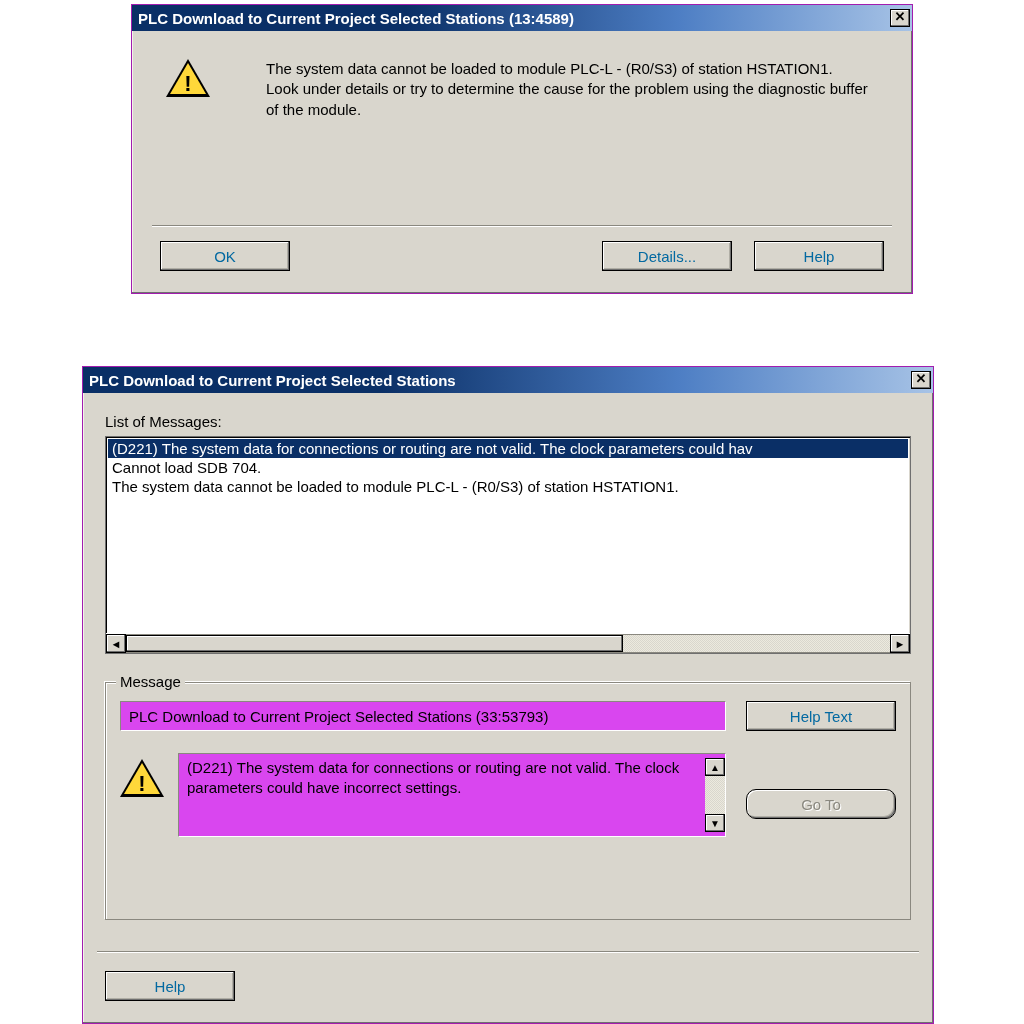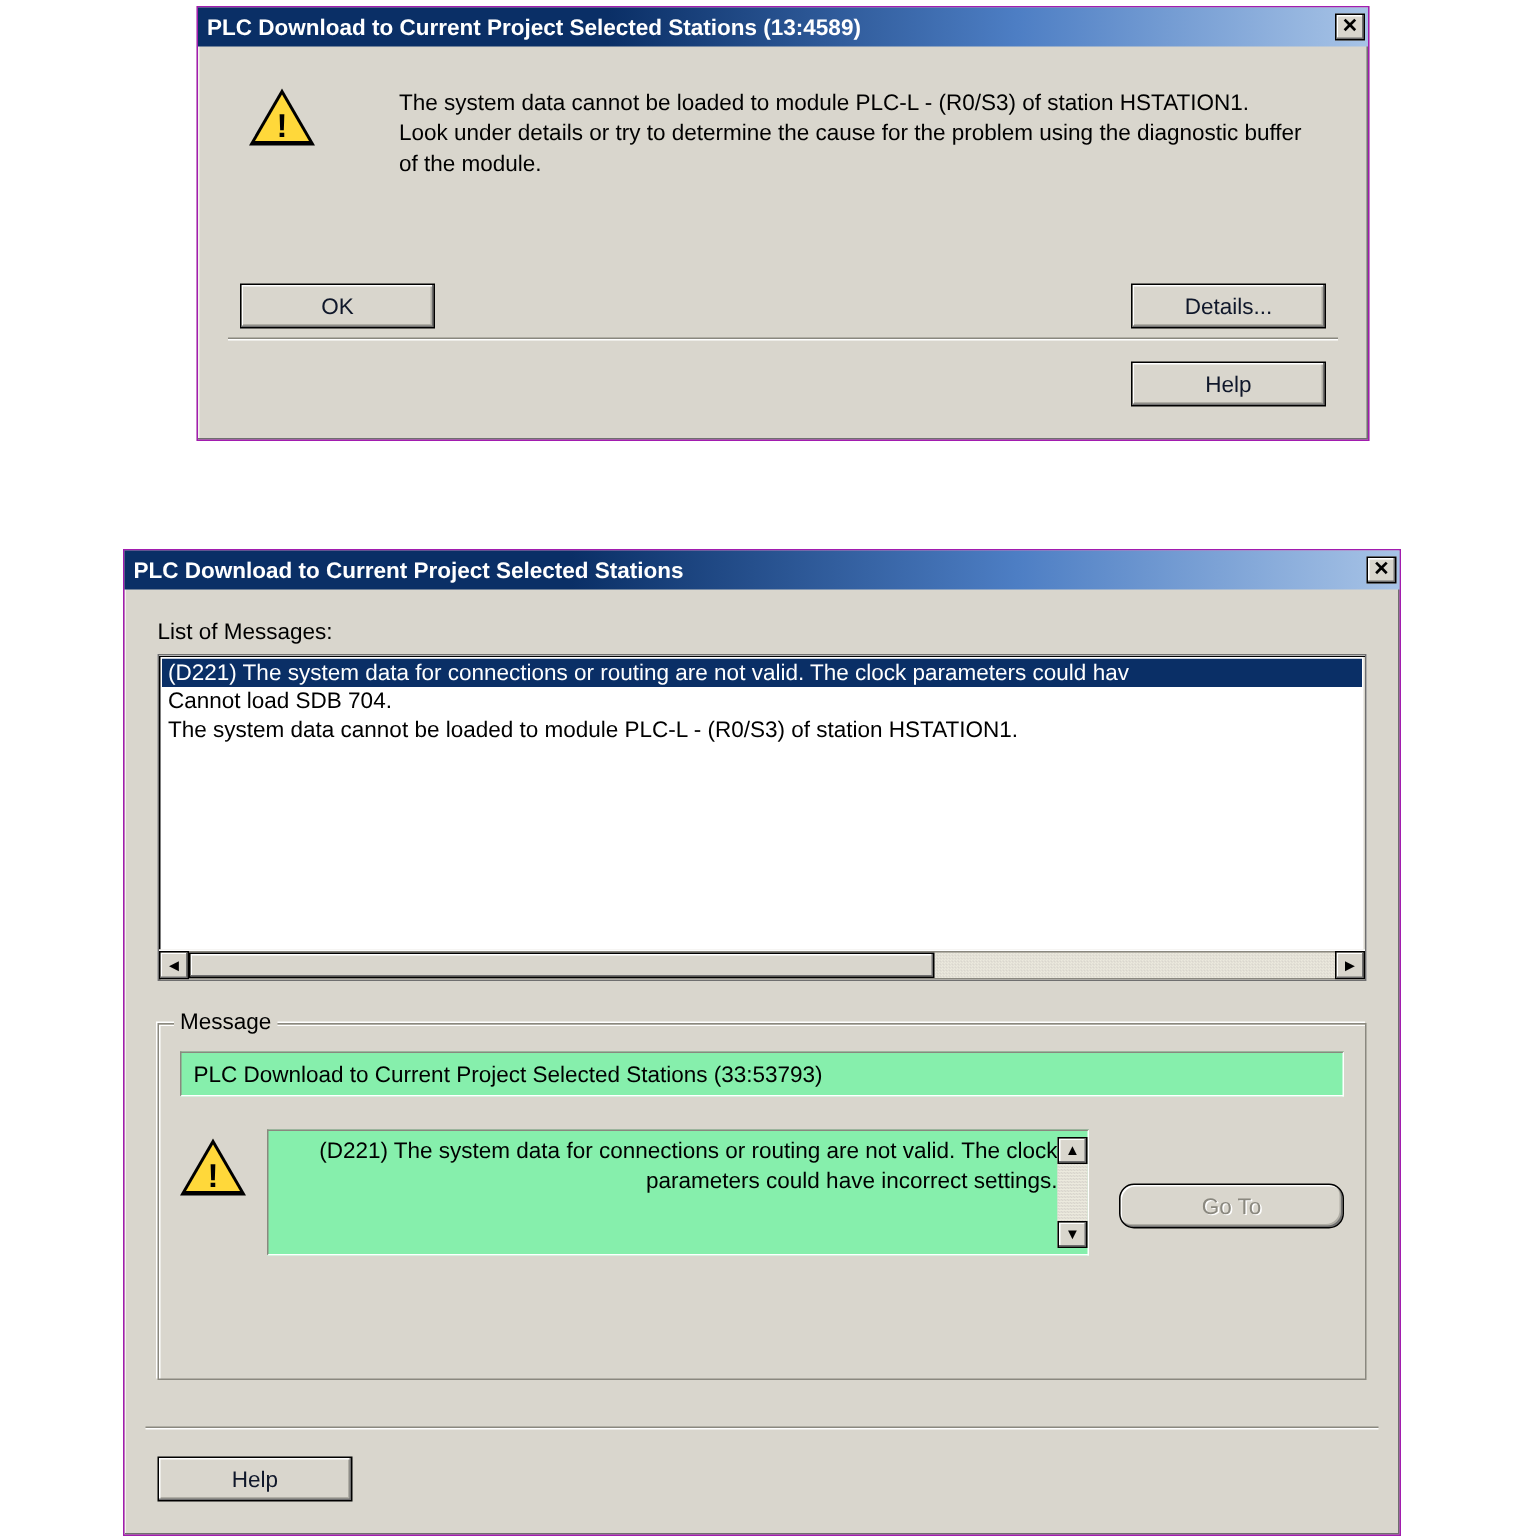"OK" .btn { color: #0f172a -> #0369a1 }
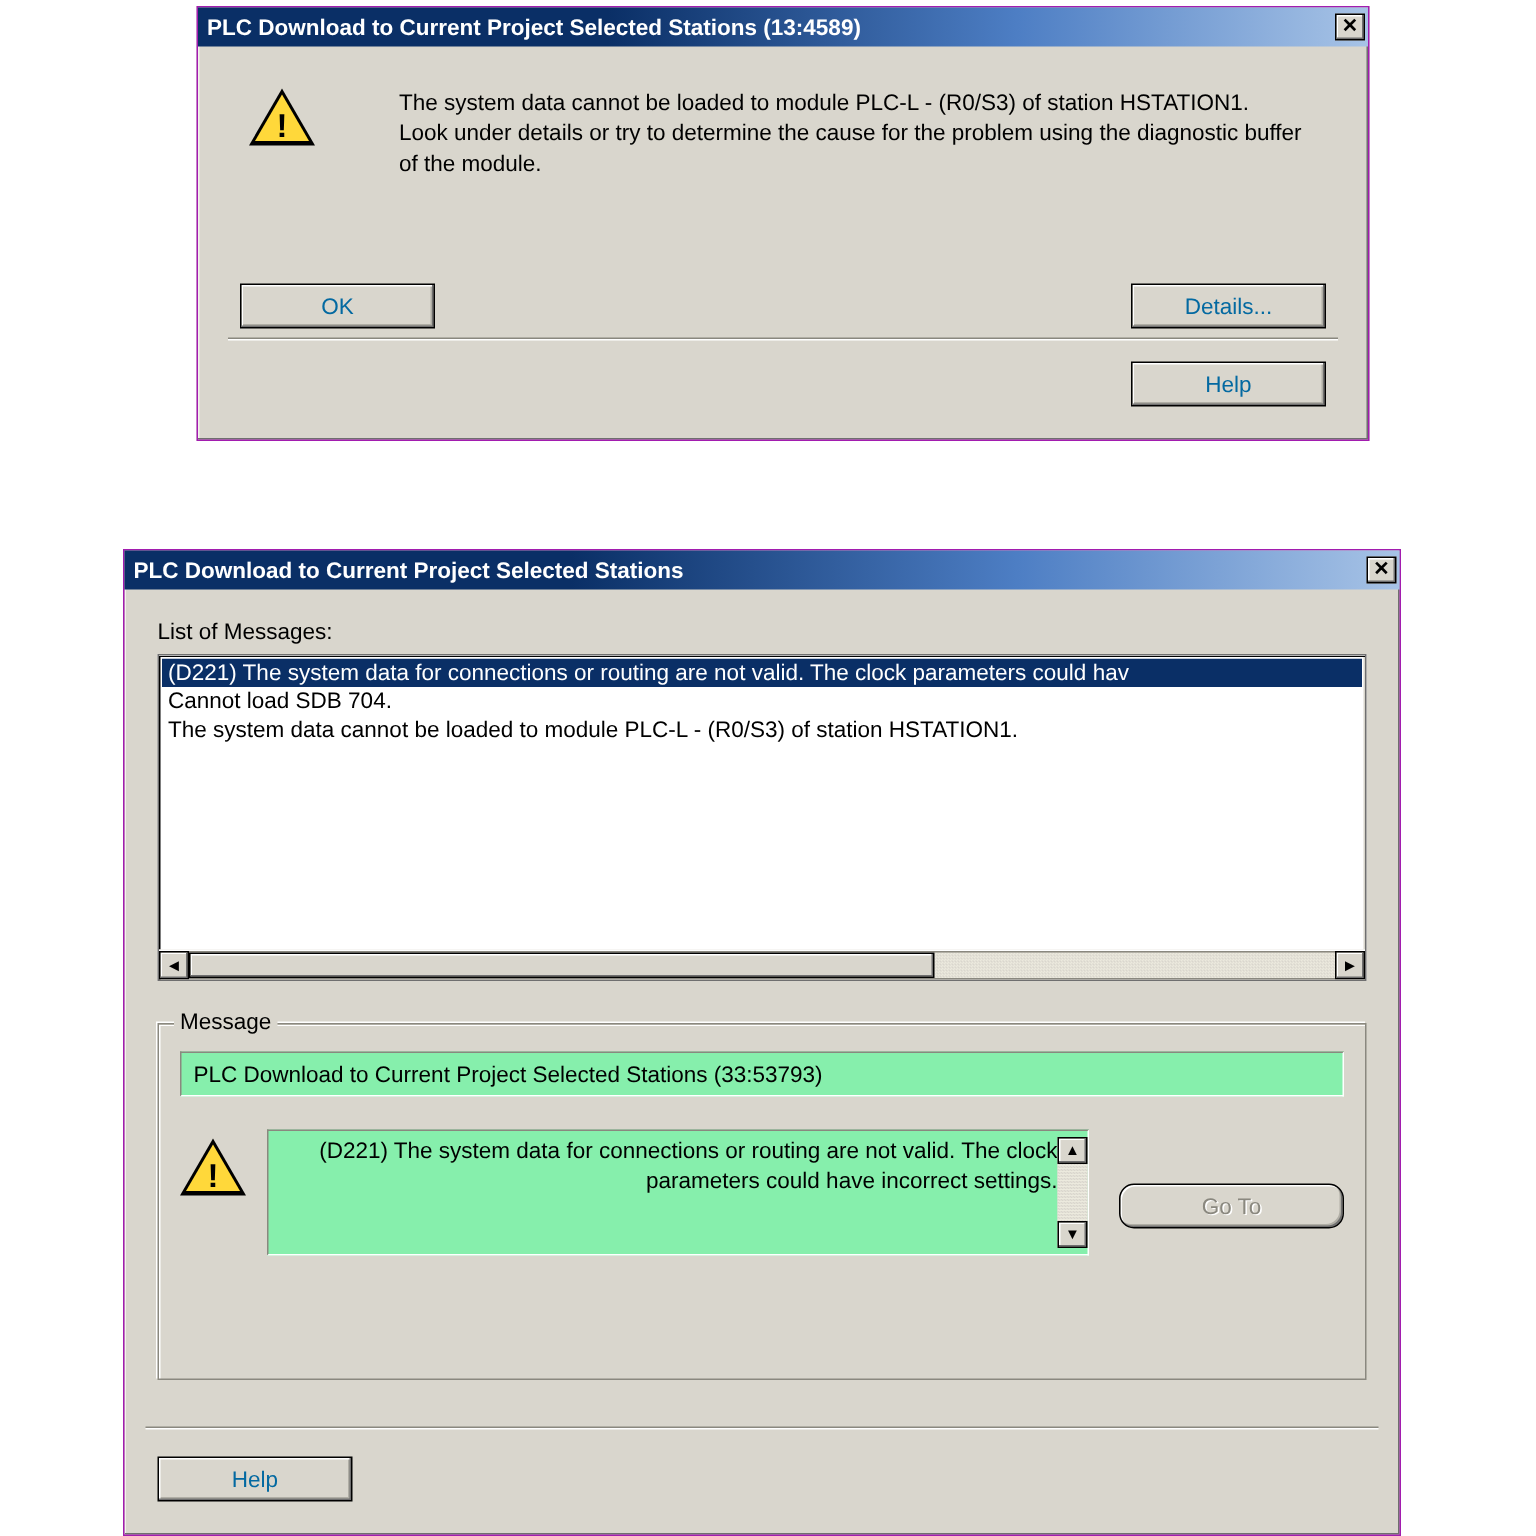"Details..." div { flex-direction: column -> none }
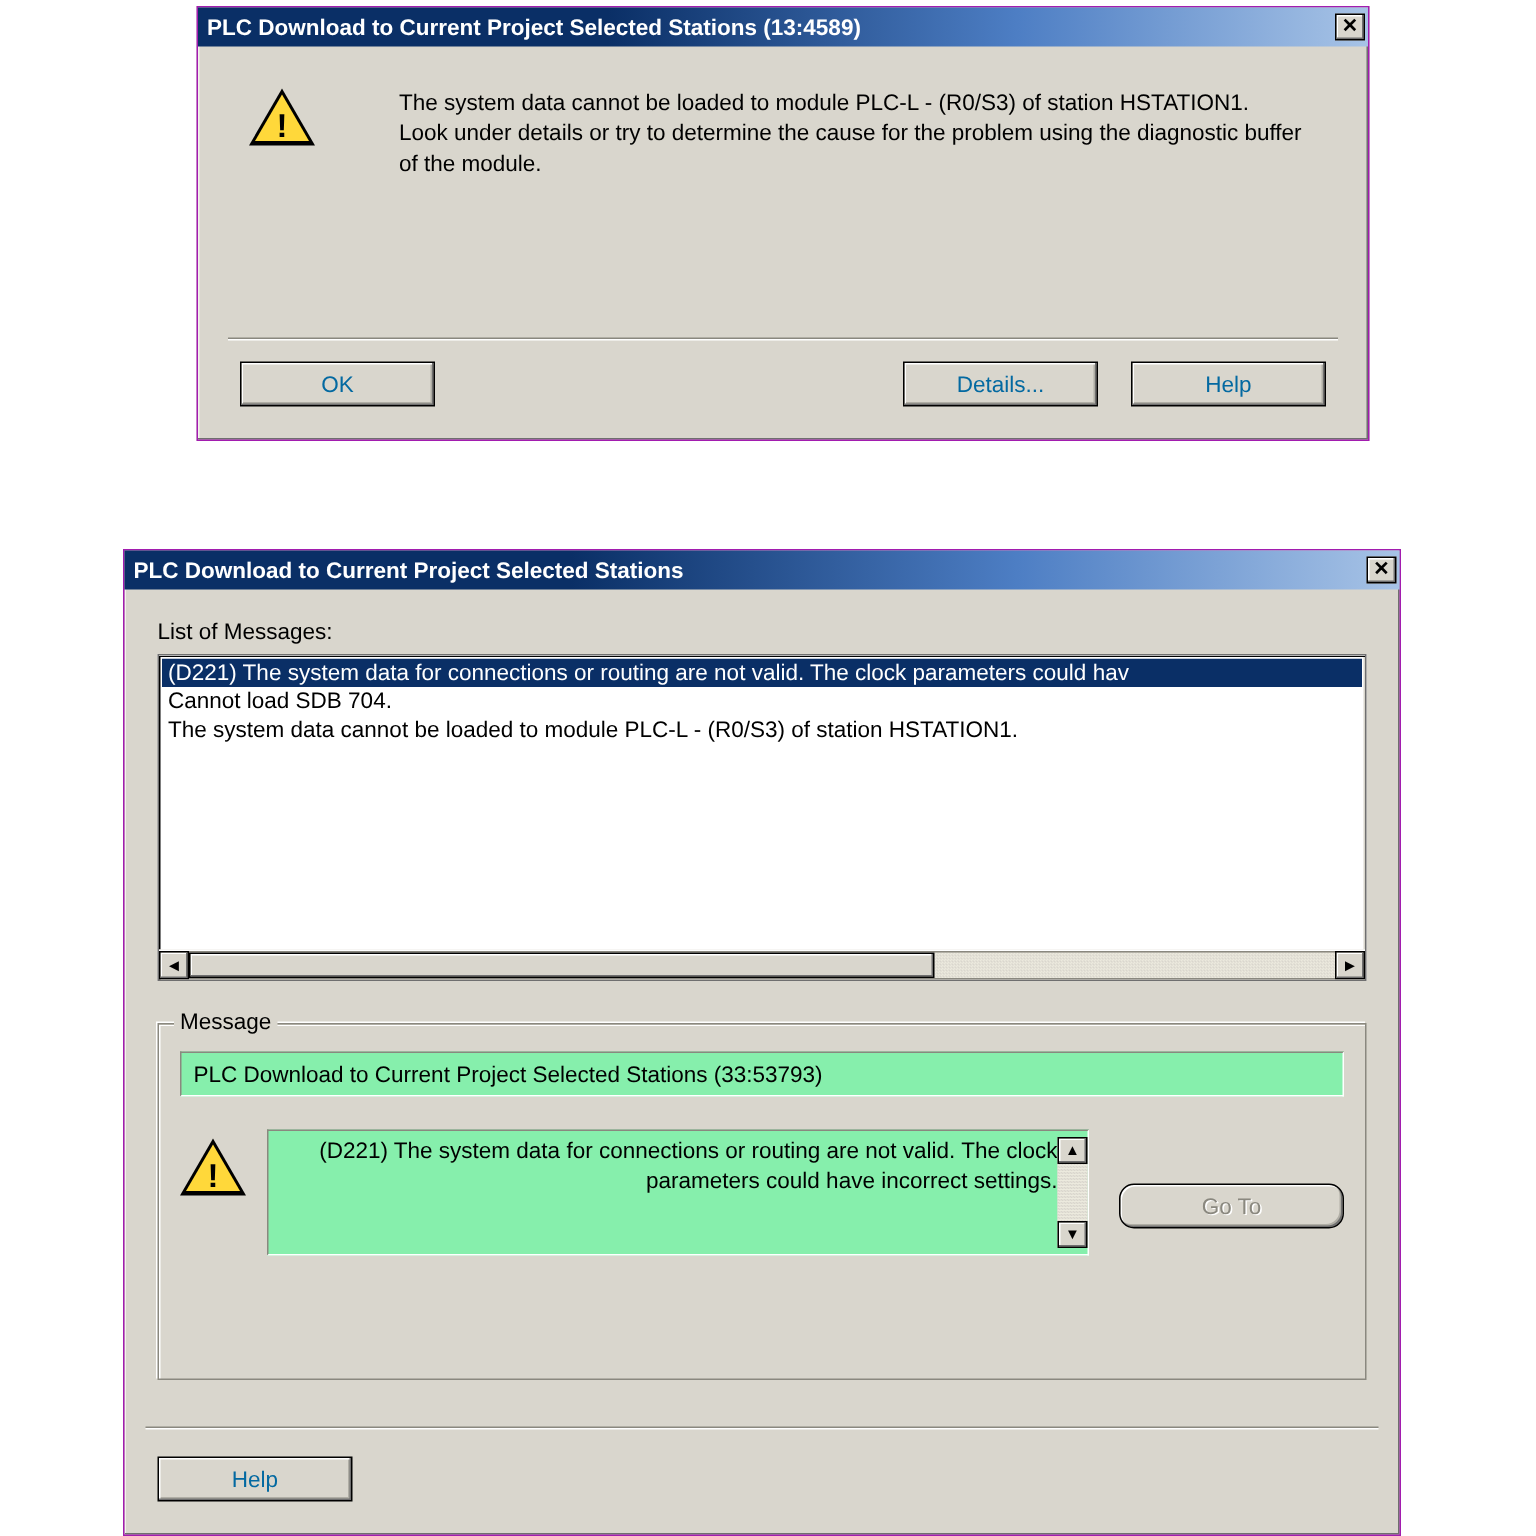"PLC Download to Current Project Selected Stations (33:53793)" .inset-field { background: #86efac -> #d946ef; text-align: right -> none }
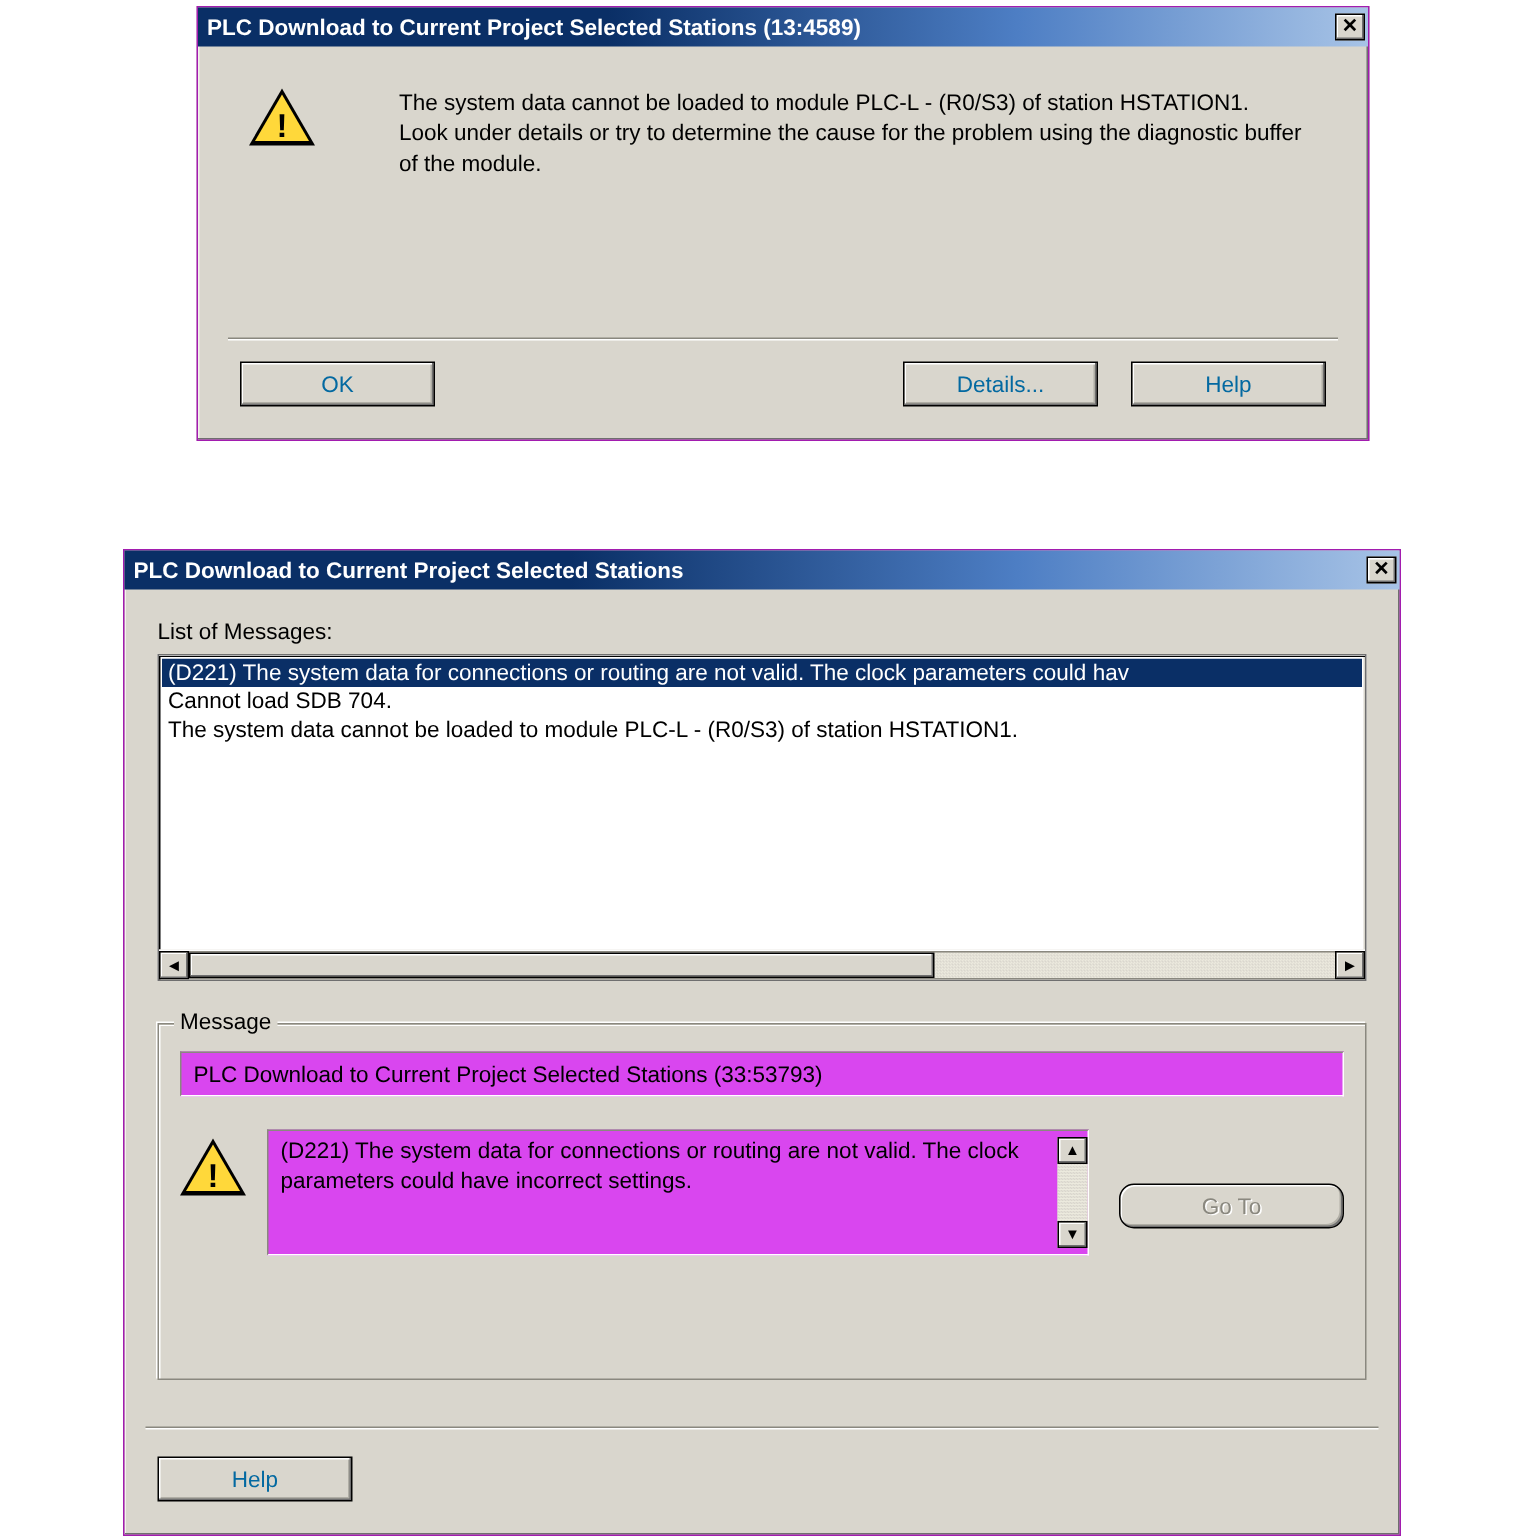"Help Text" div.btn { html: none -> <div>Help Text</div> }
